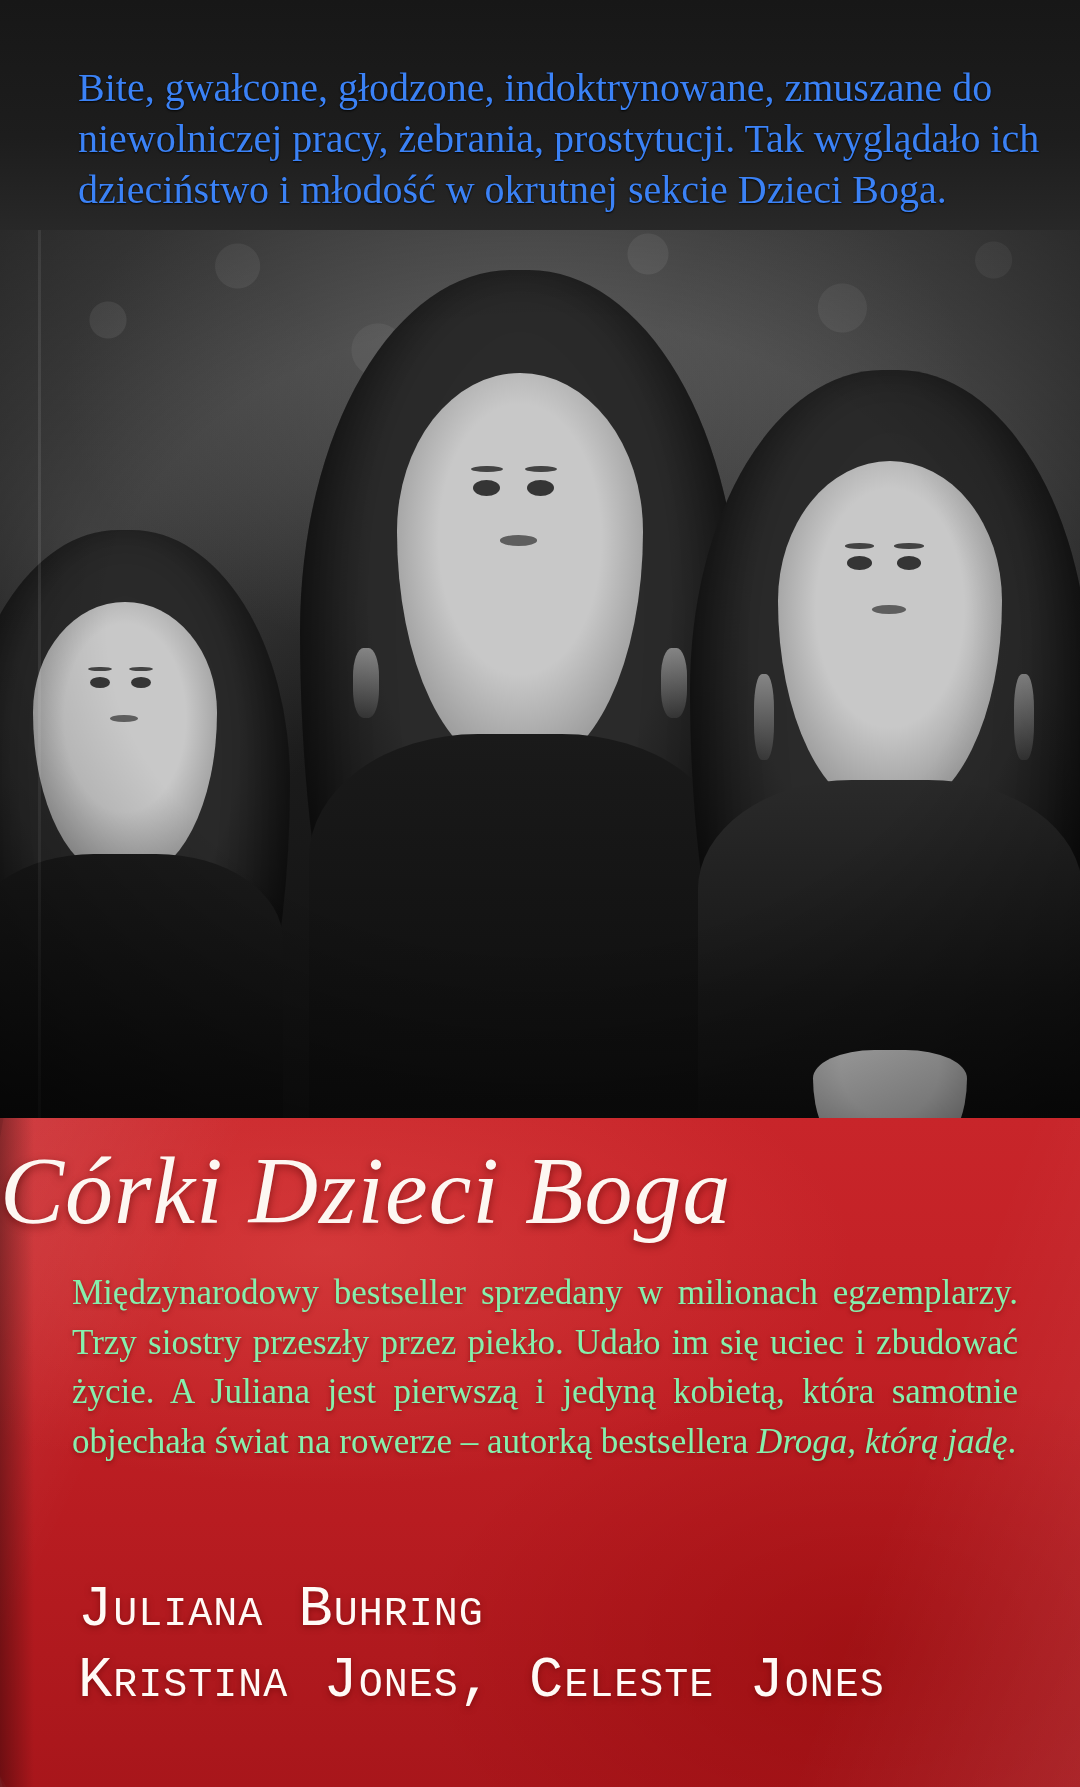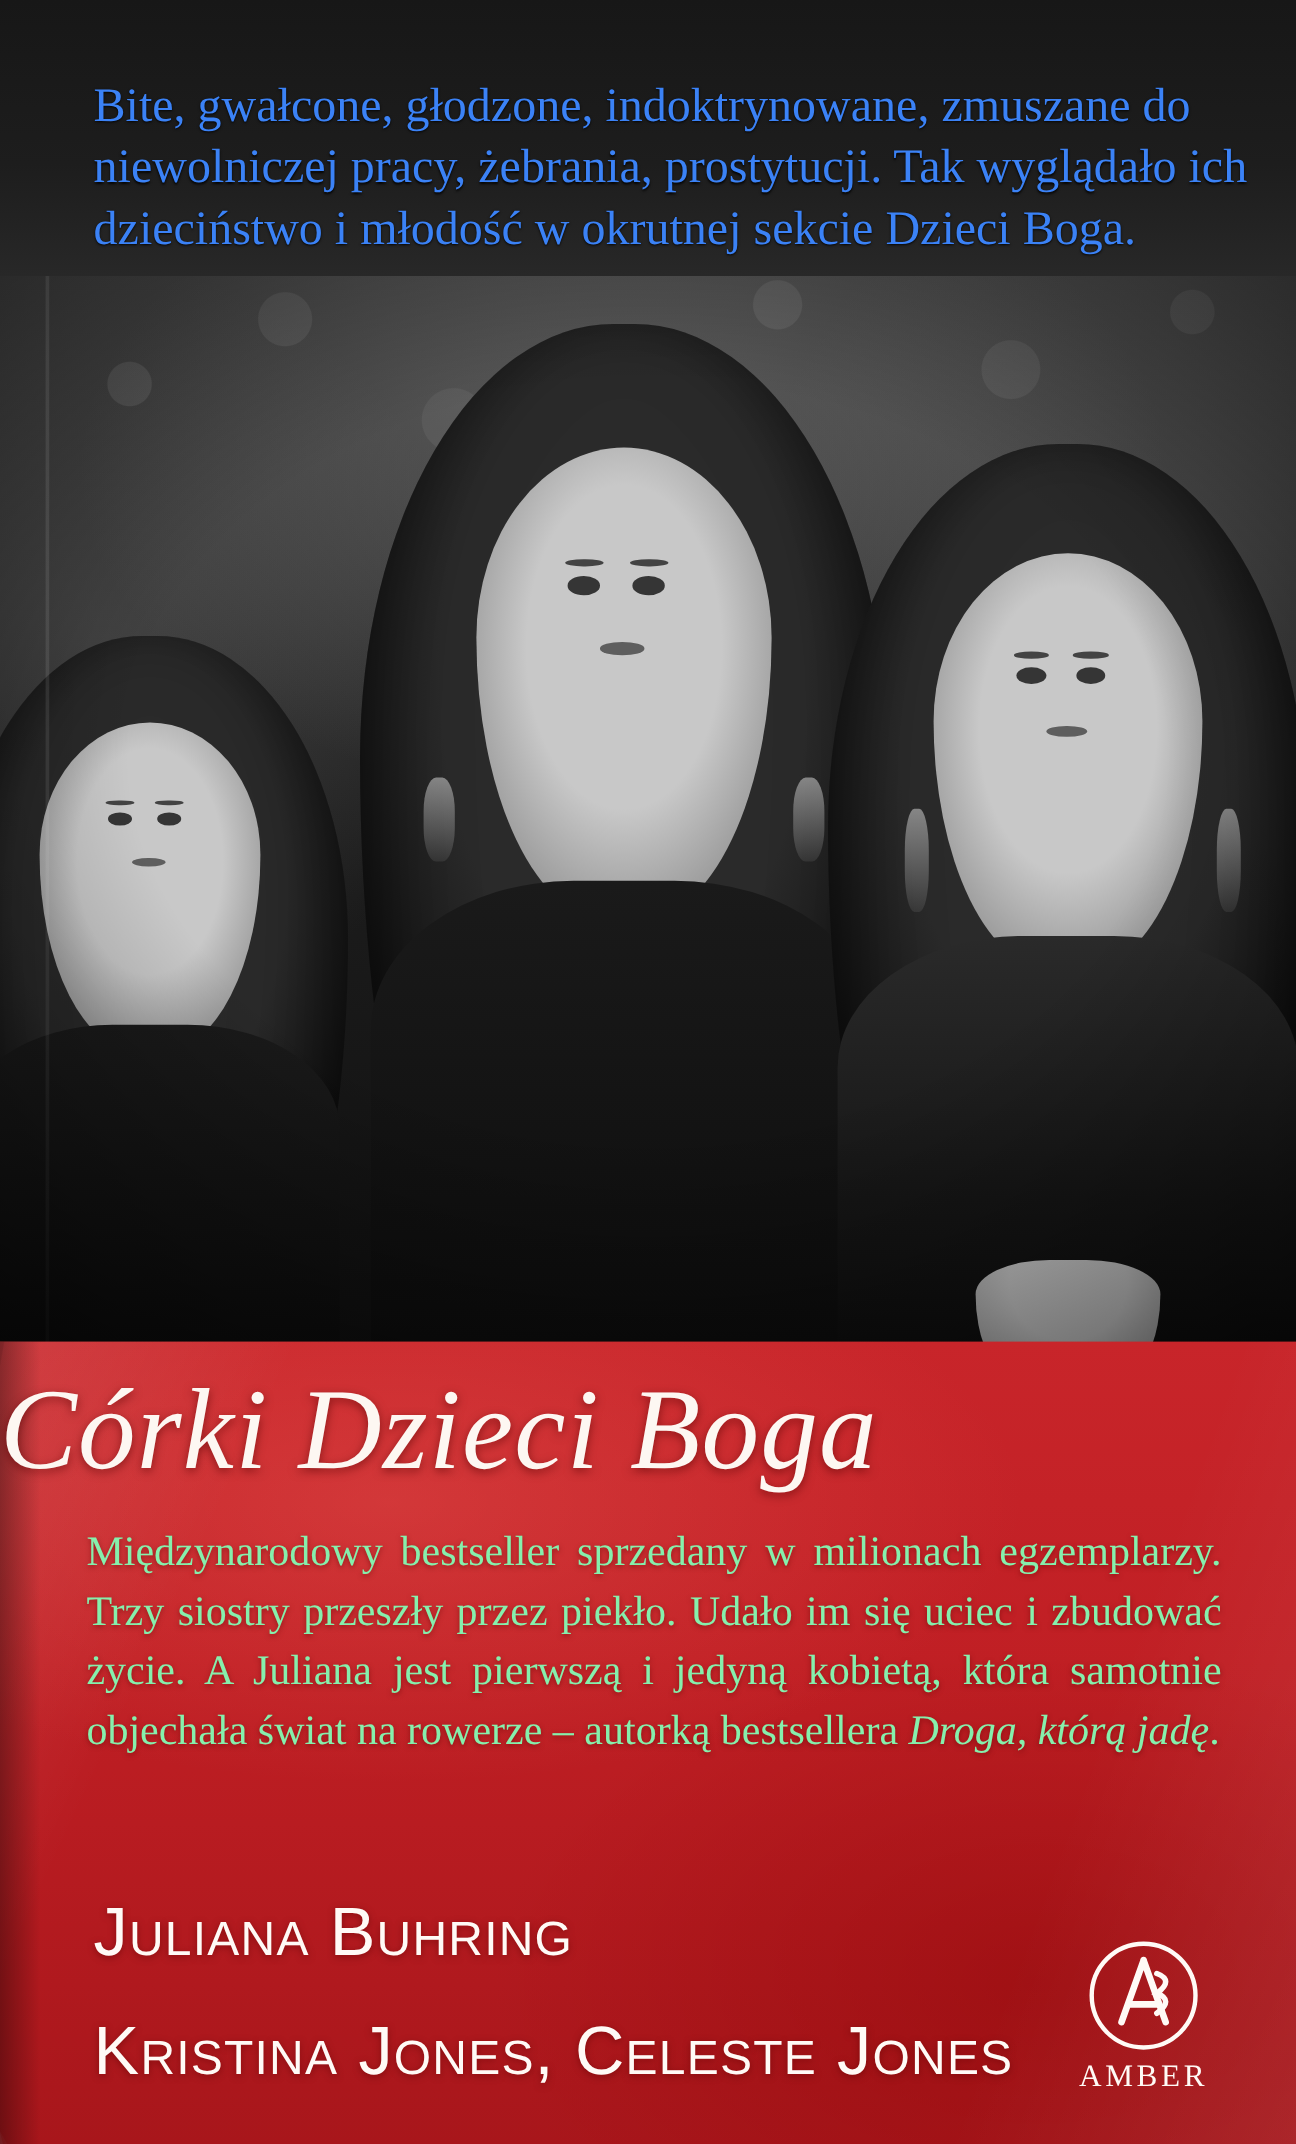"Juliana Buhring" .authors { font-family: Liberation Sans, sans-serif -> Liberation Mono, monospace }
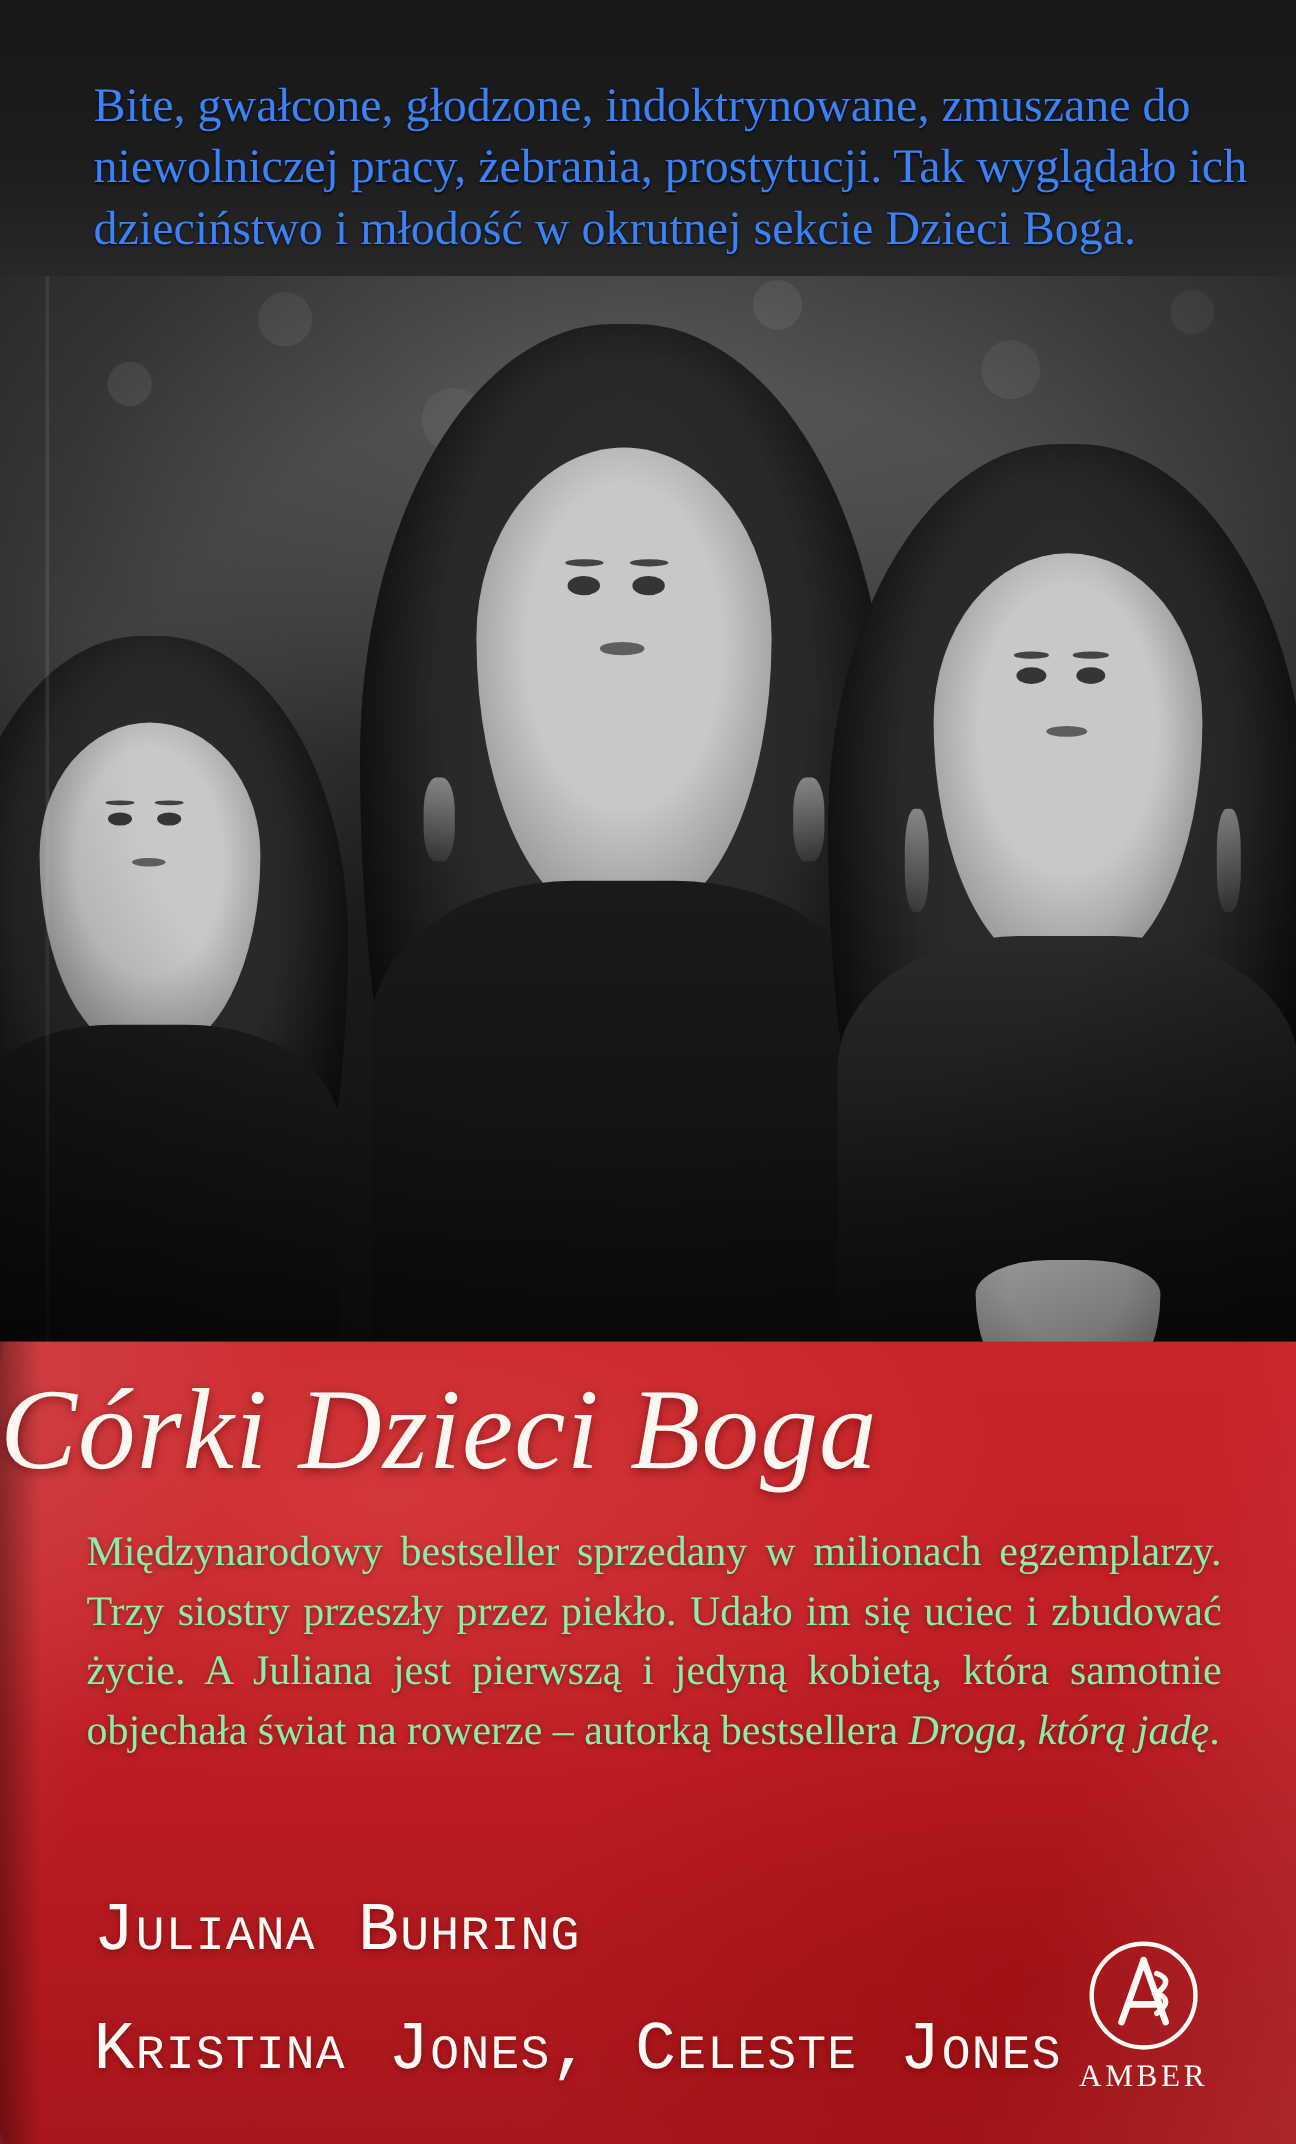"Kristina Jones, Celeste Jones" .authors .row2 { margin-top: 28px -> none }
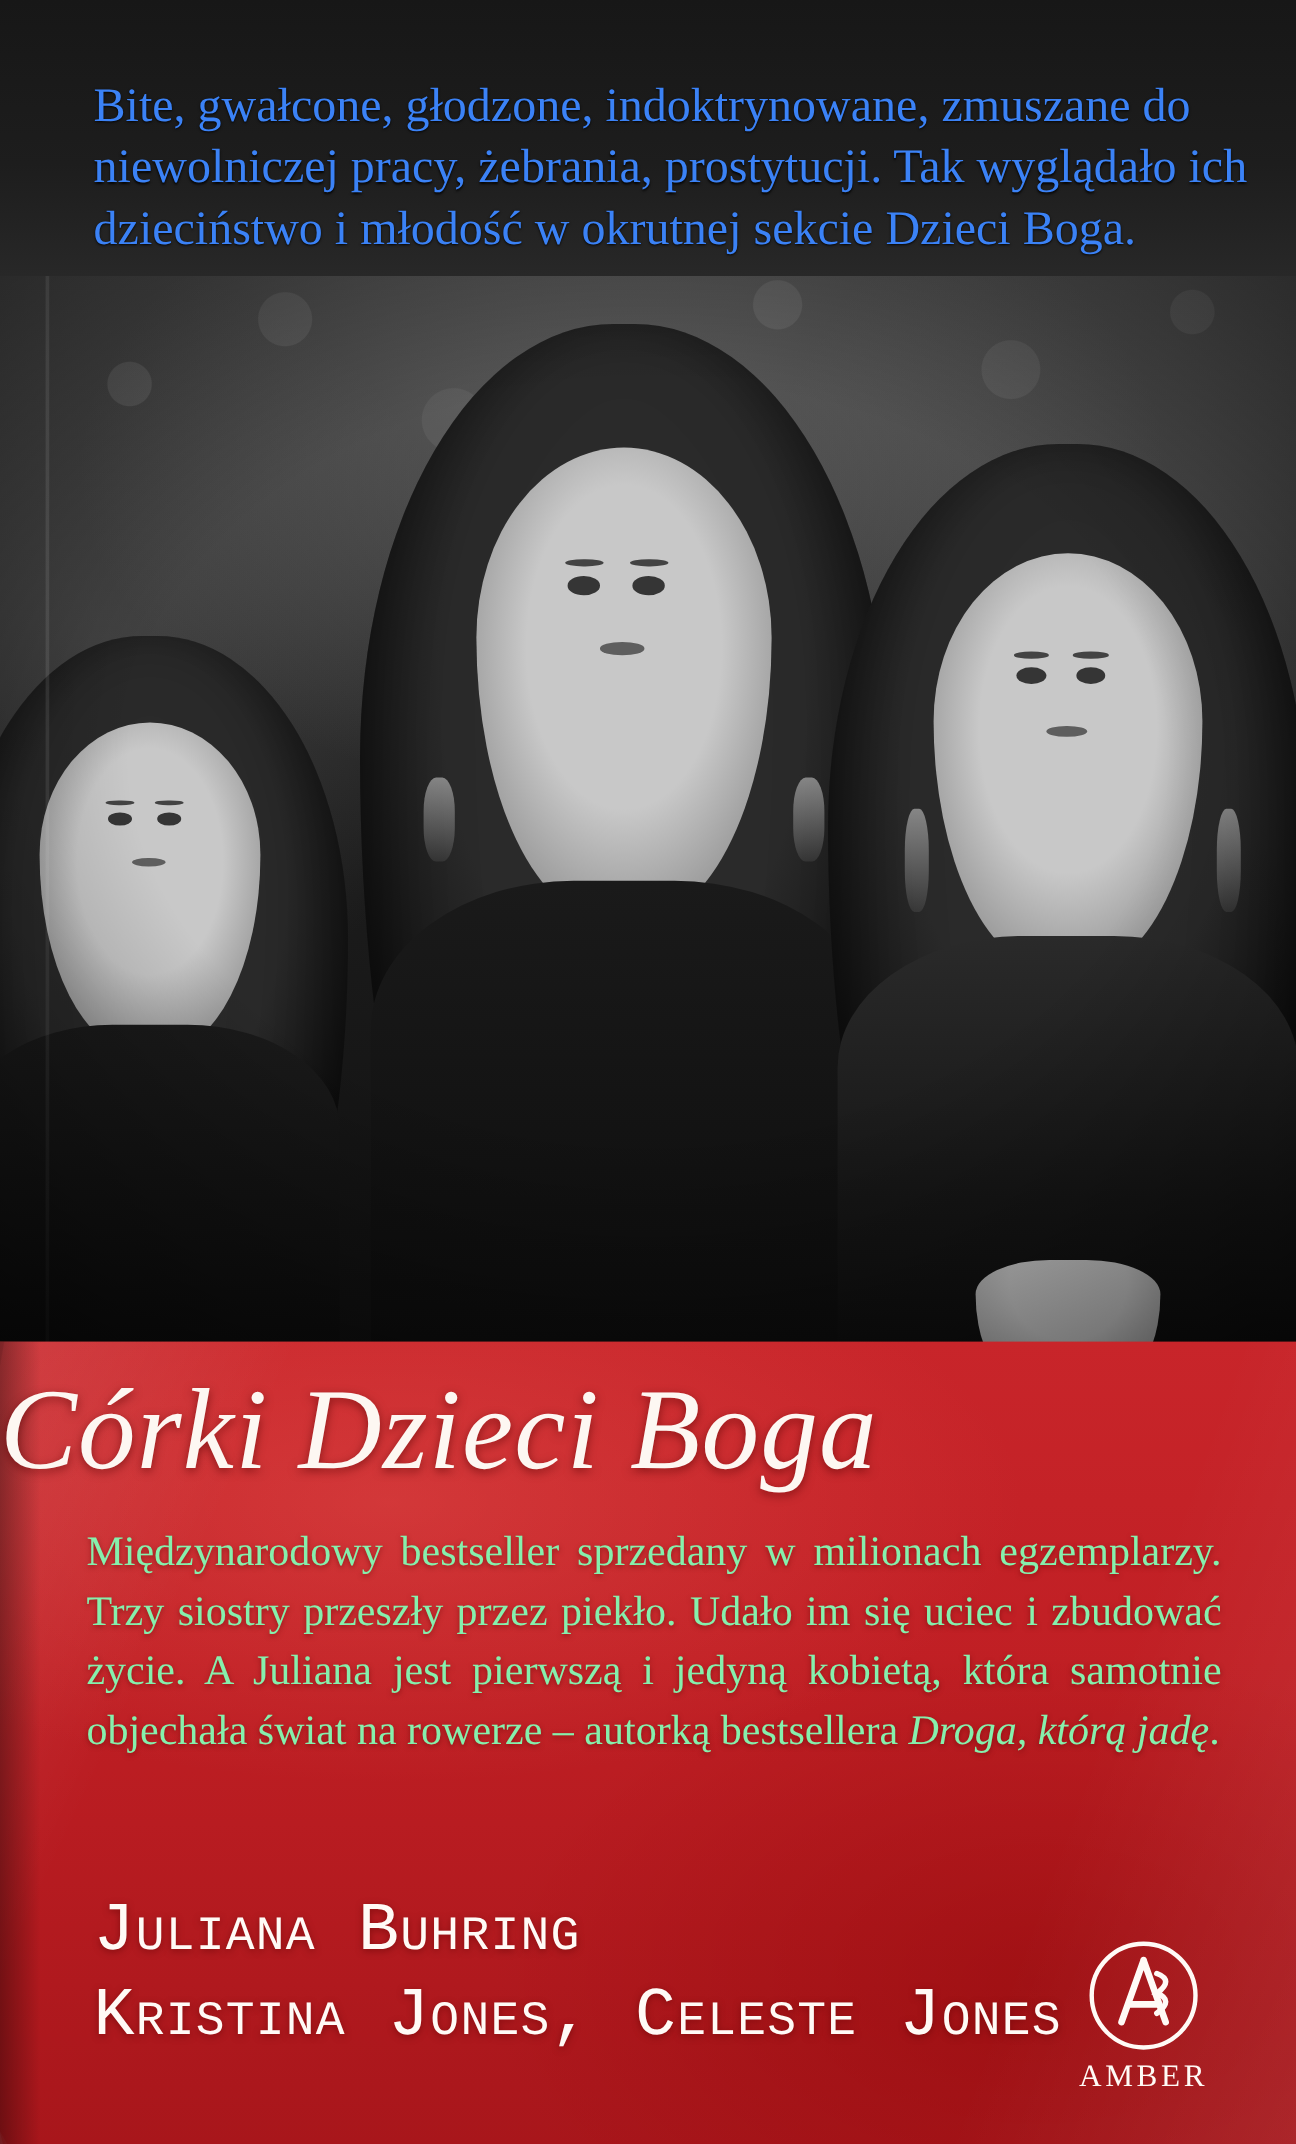"AMBER" div.publisher { html: <div> <div> <svg> <circle></circle> <path></path> <path></path> </svg> </div> <div>AMBER</div> </div> -> none }
